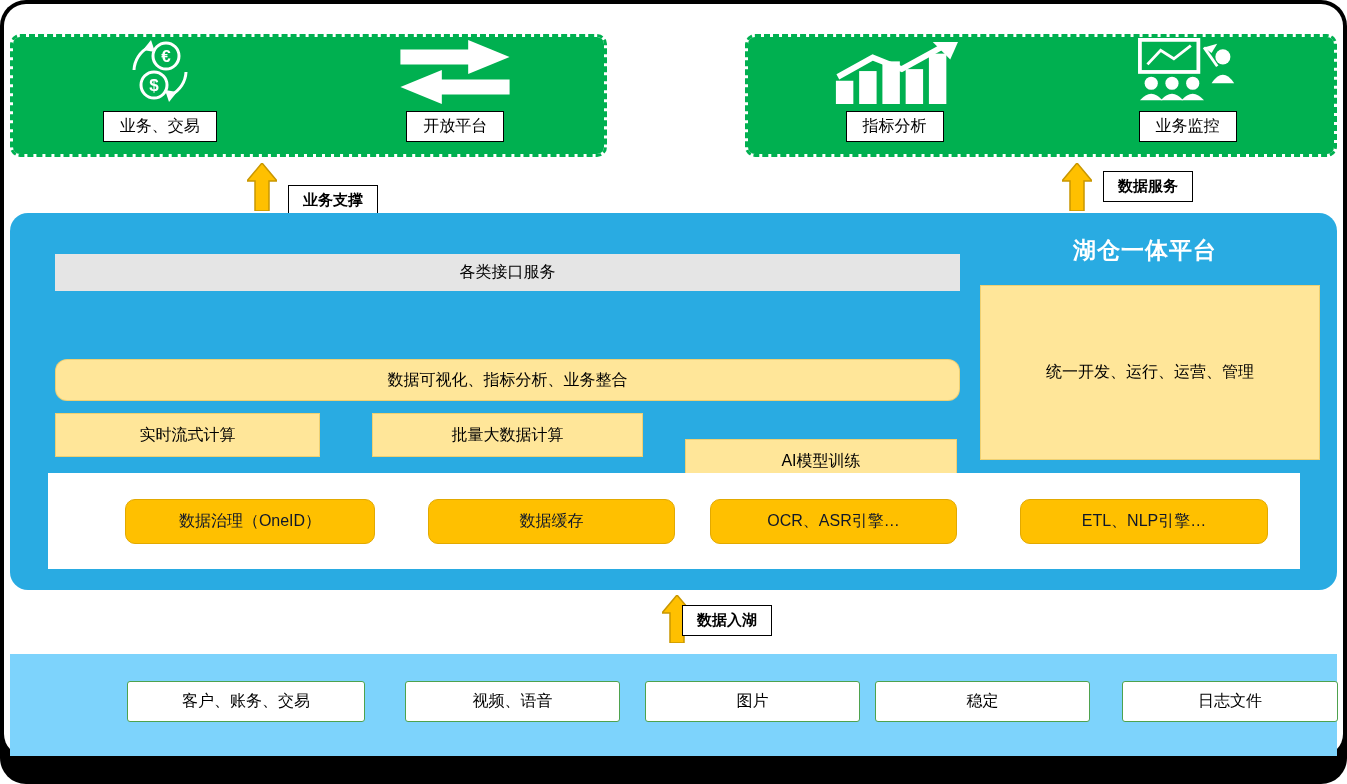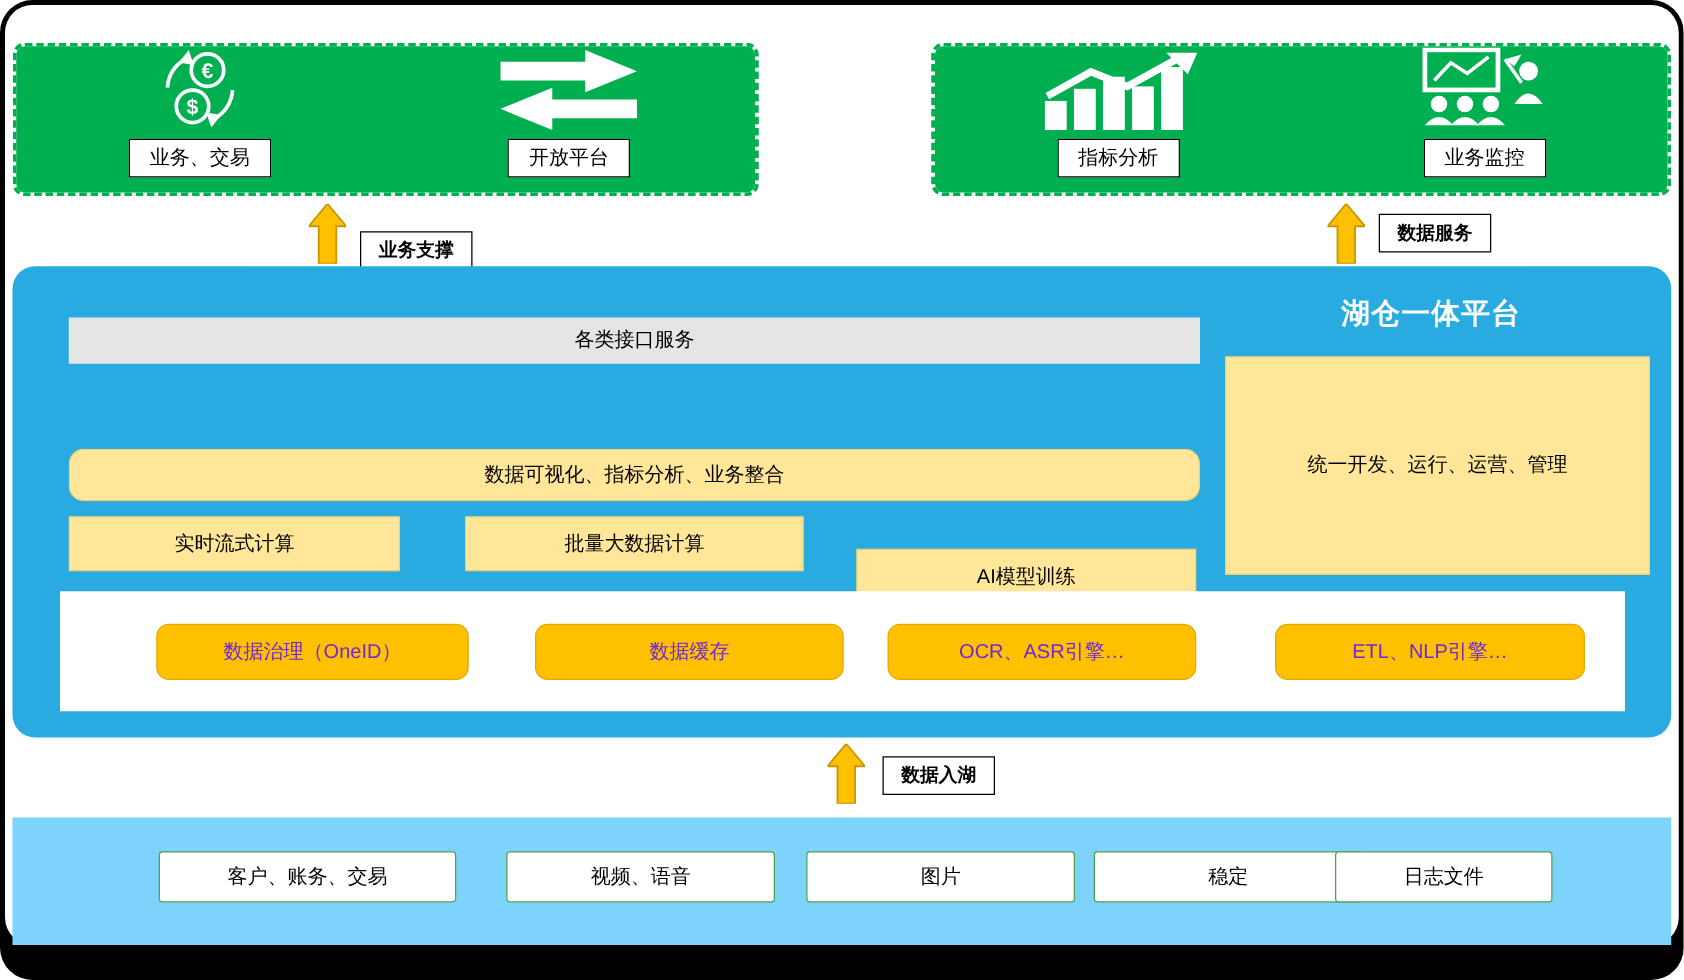"数据治理（OneID）" .engine-btn { color: #6d28d9 -> #0f172a }
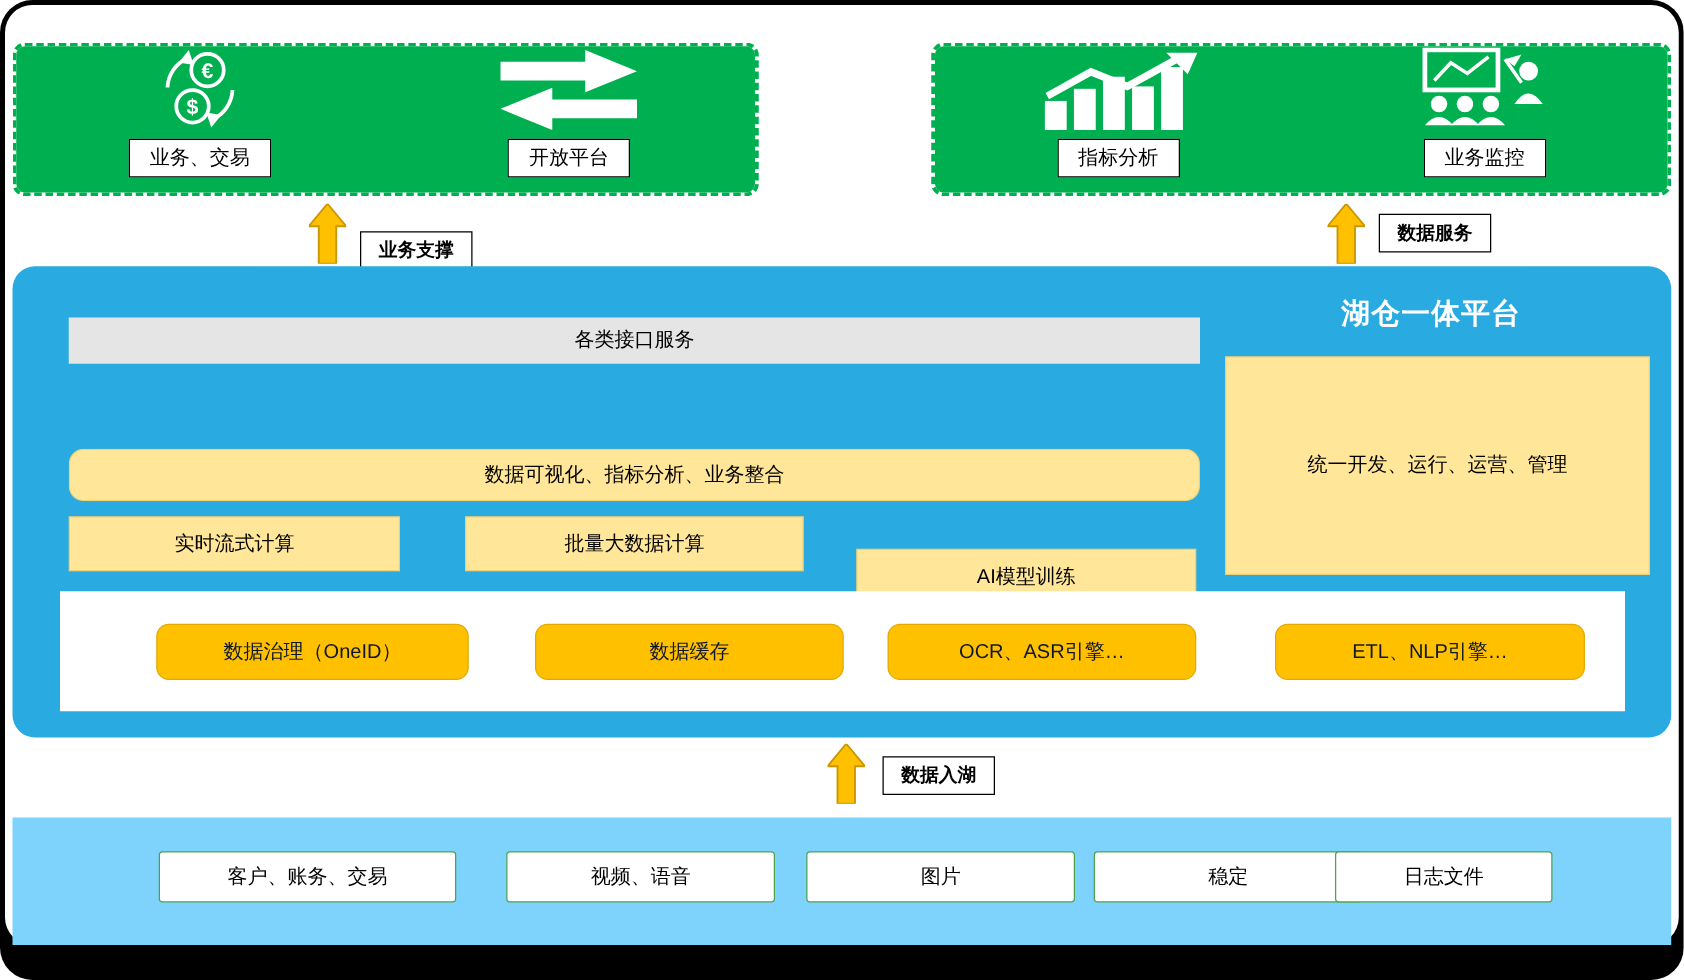"数据入湖" span.arrow-label { left: 706px -> 682px }
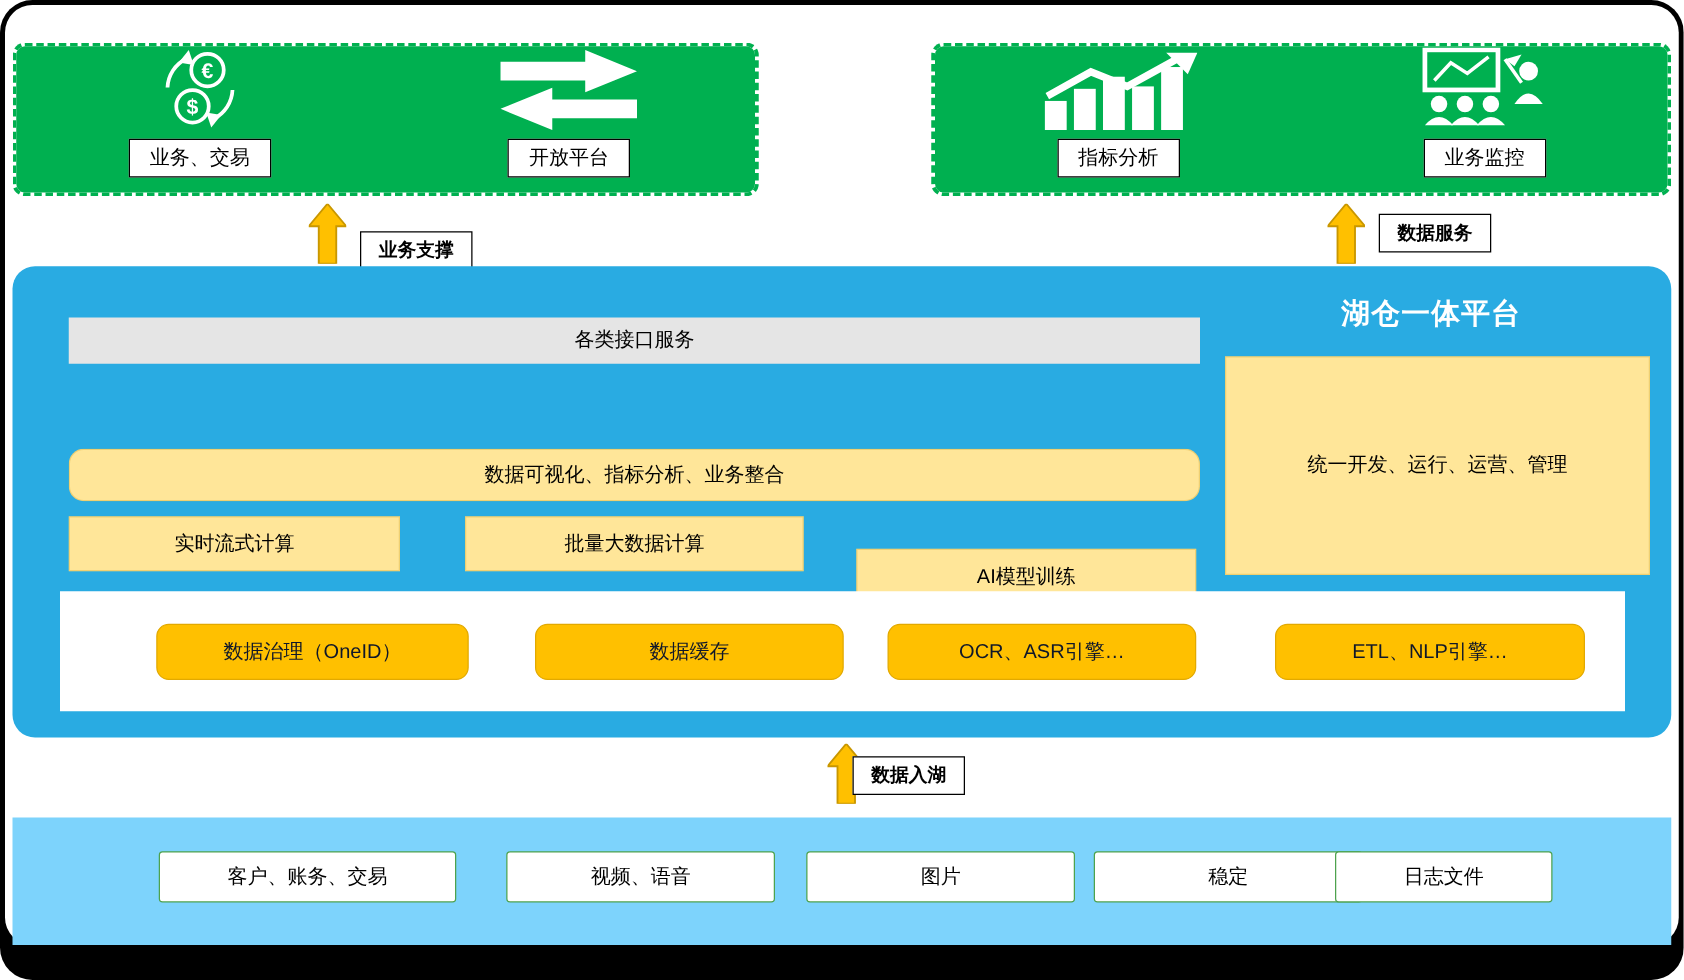"日志文件" .src-5 { left: 1058px -> 1112px; width: 174px -> 216px }
